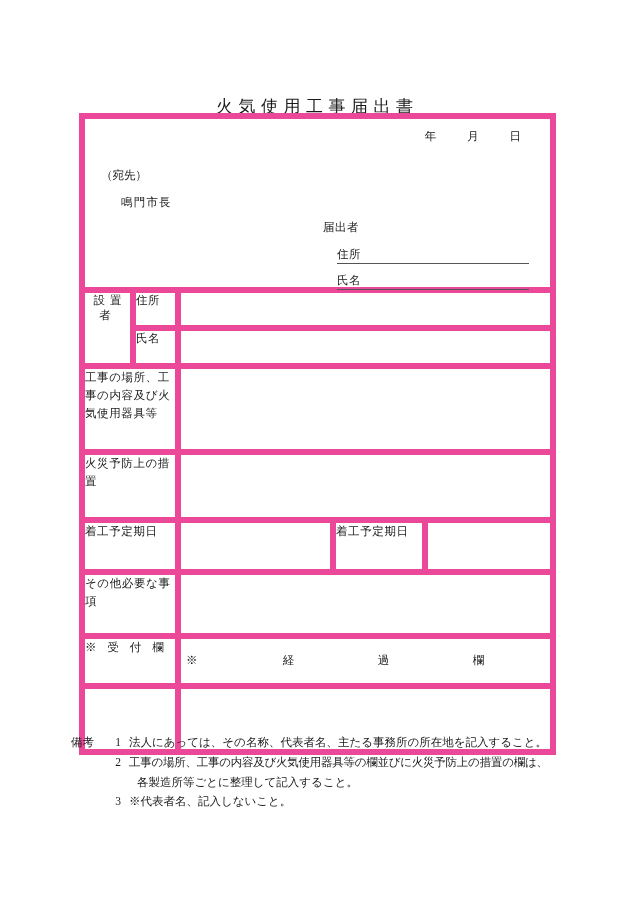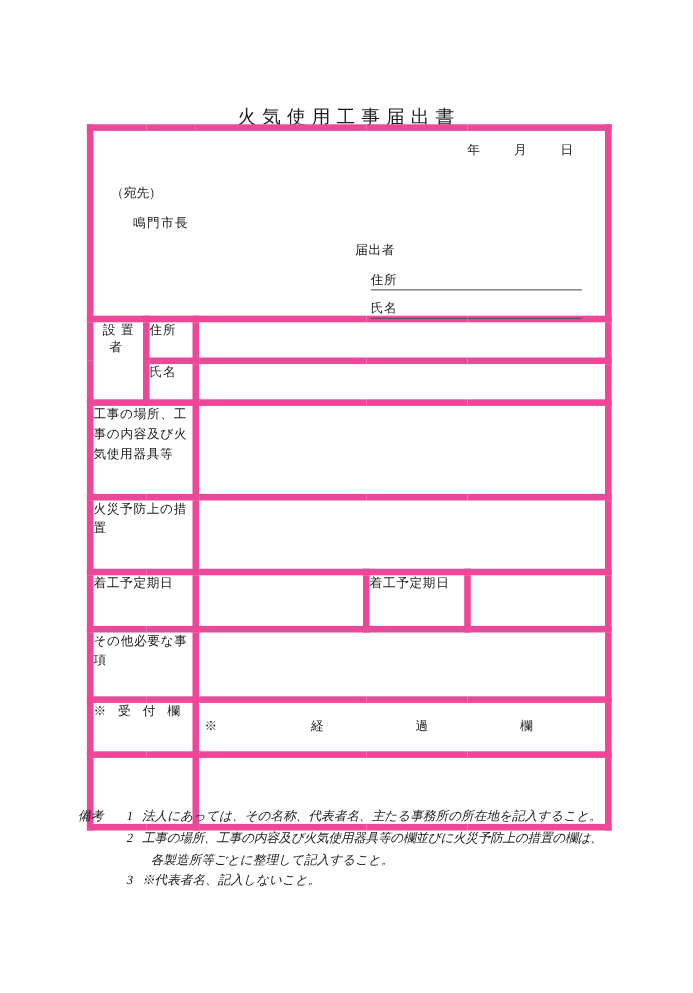"備考" .remarks { font-style: italic -> none }
